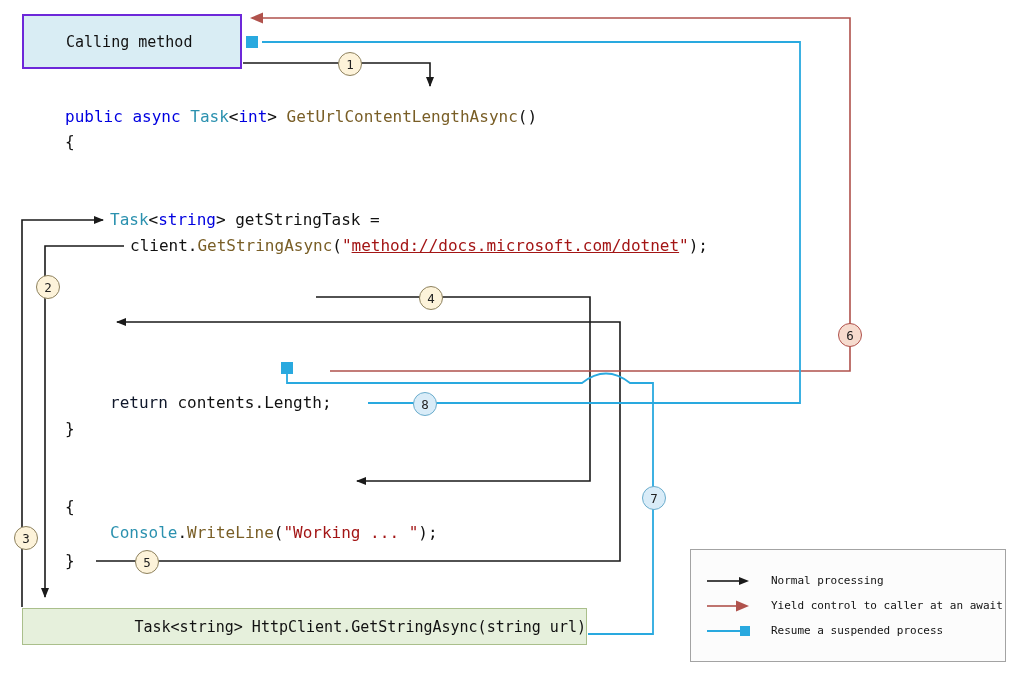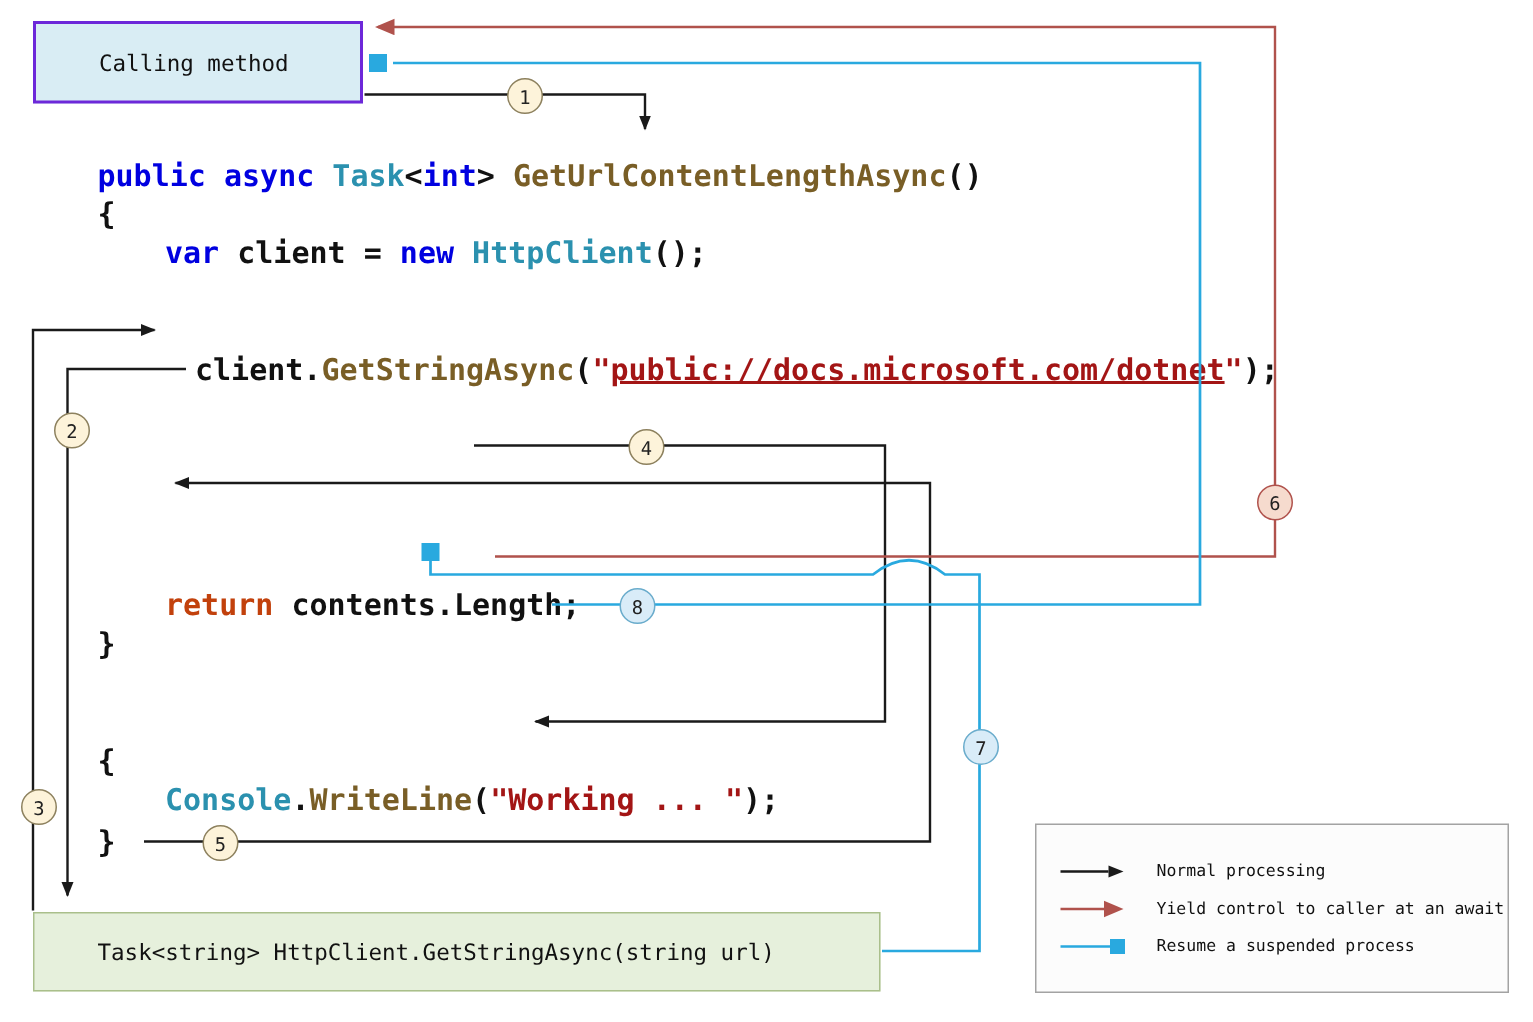"public async Task<int>" .code-line { font-size: 20px -> 16px; font-weight: bold -> none }
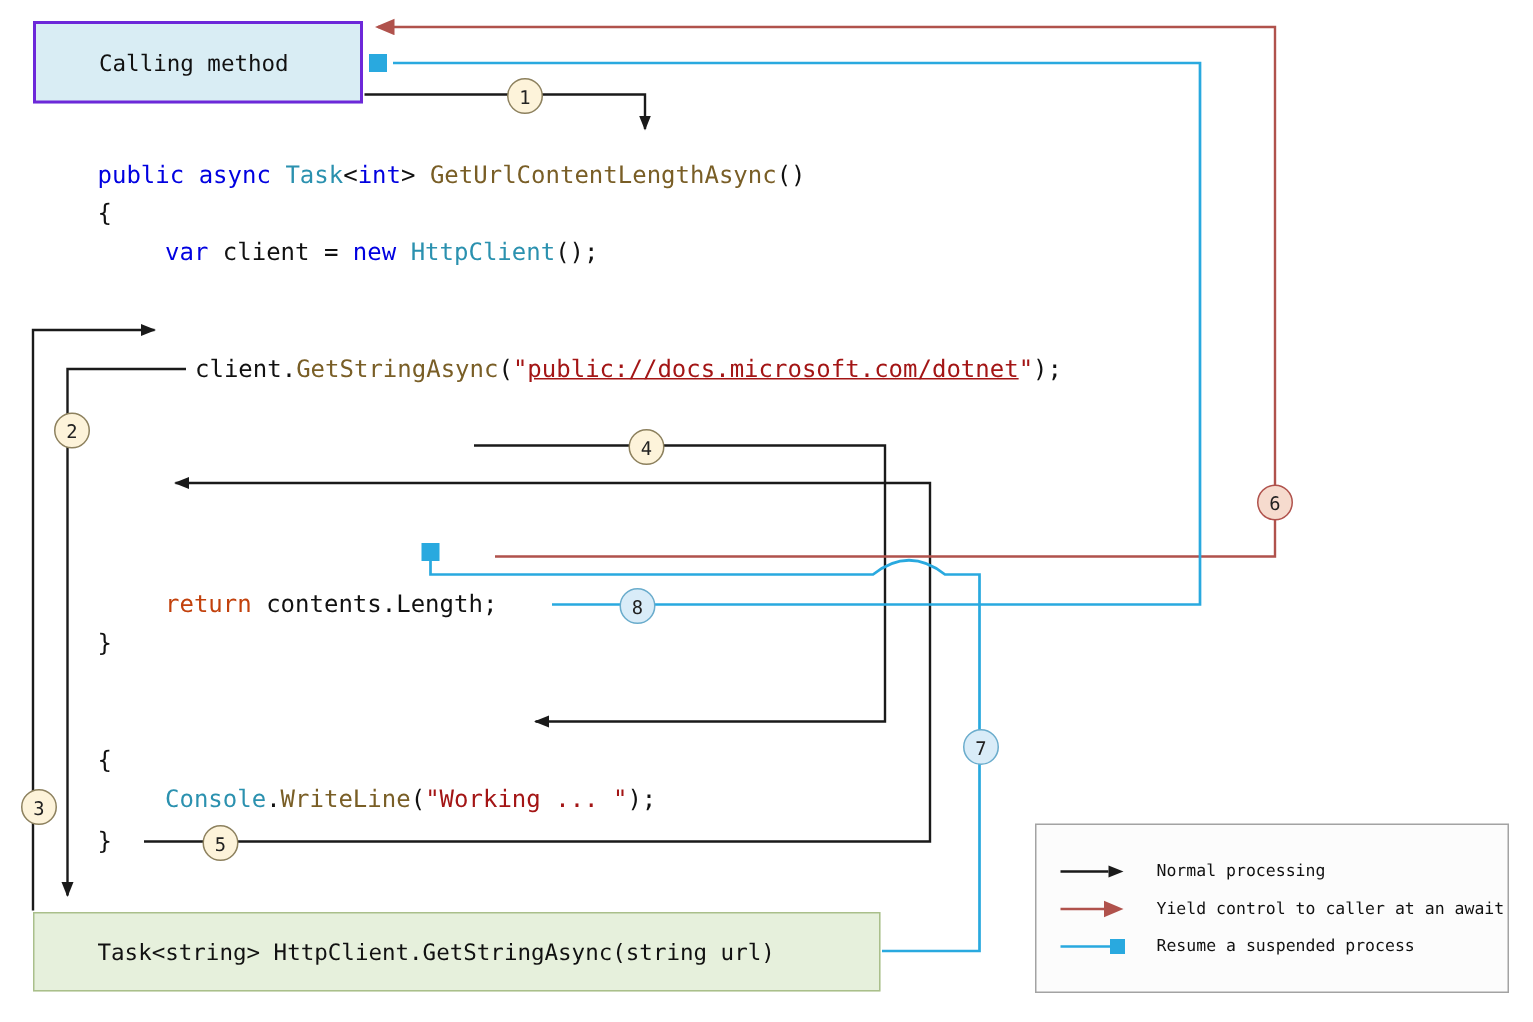"var client = new HttpClient();" div.code-line { html: <div><span>var</span><span> client = </span><span>new</span><span> </span><span>HttpClient</span><span>();</span></div> -> none }
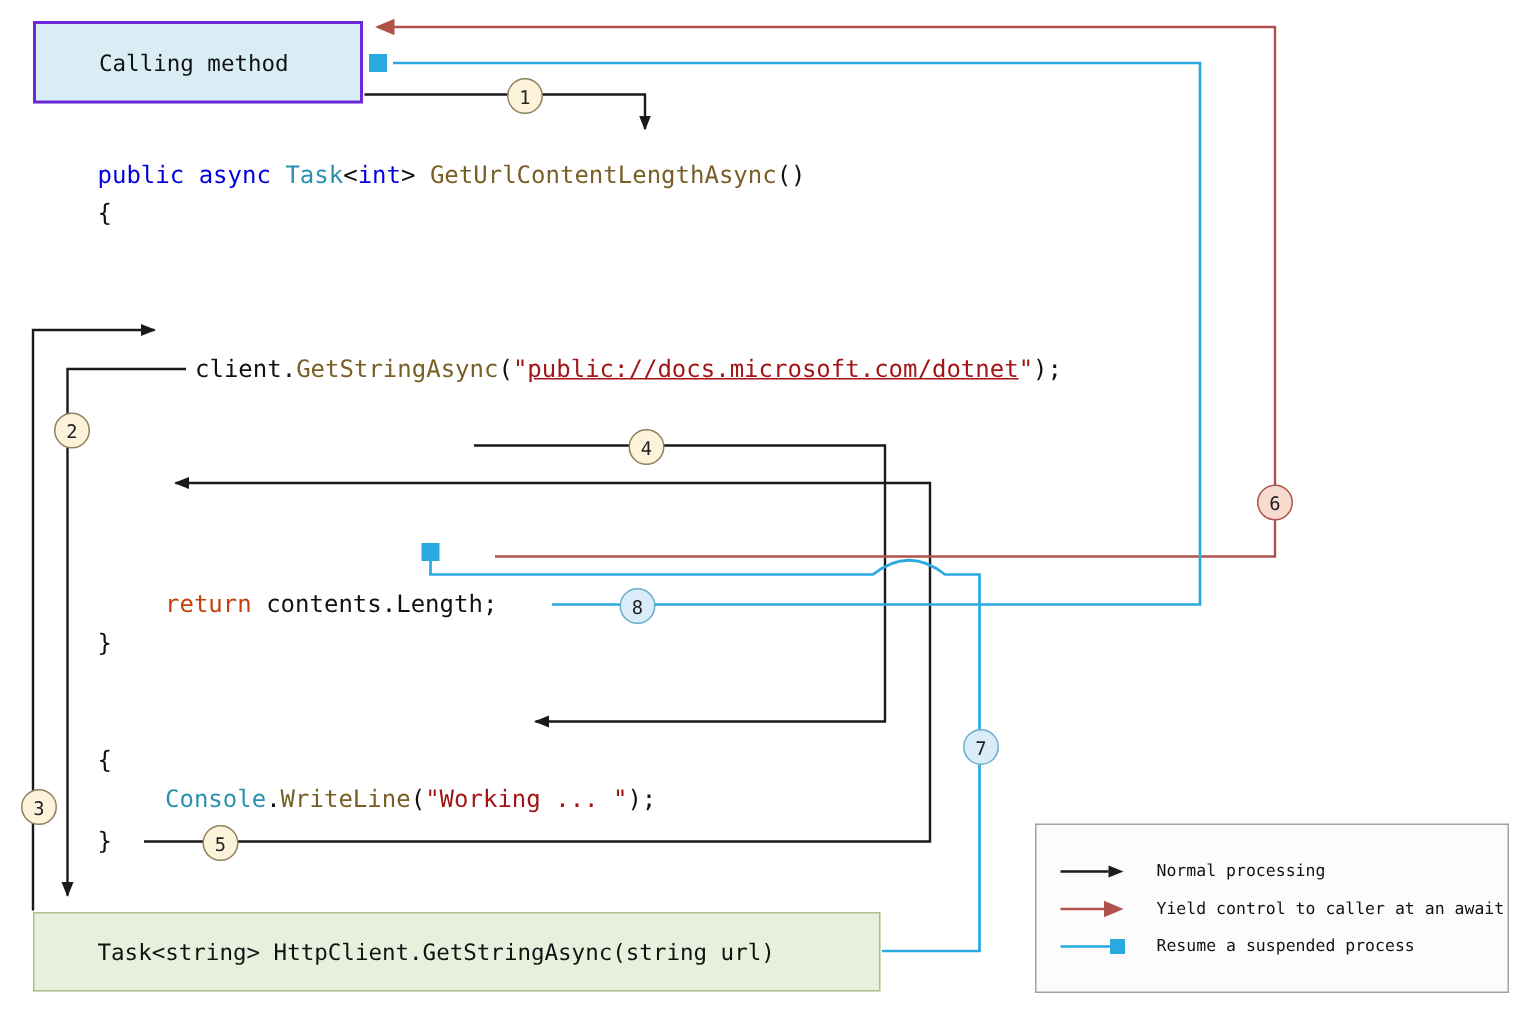"Task<string> getStringTask =" div.code-line { html: none -> <div><span>Task</span><span>&lt;</span><span>string</span><span>&gt; getStringTask =</span></div> }
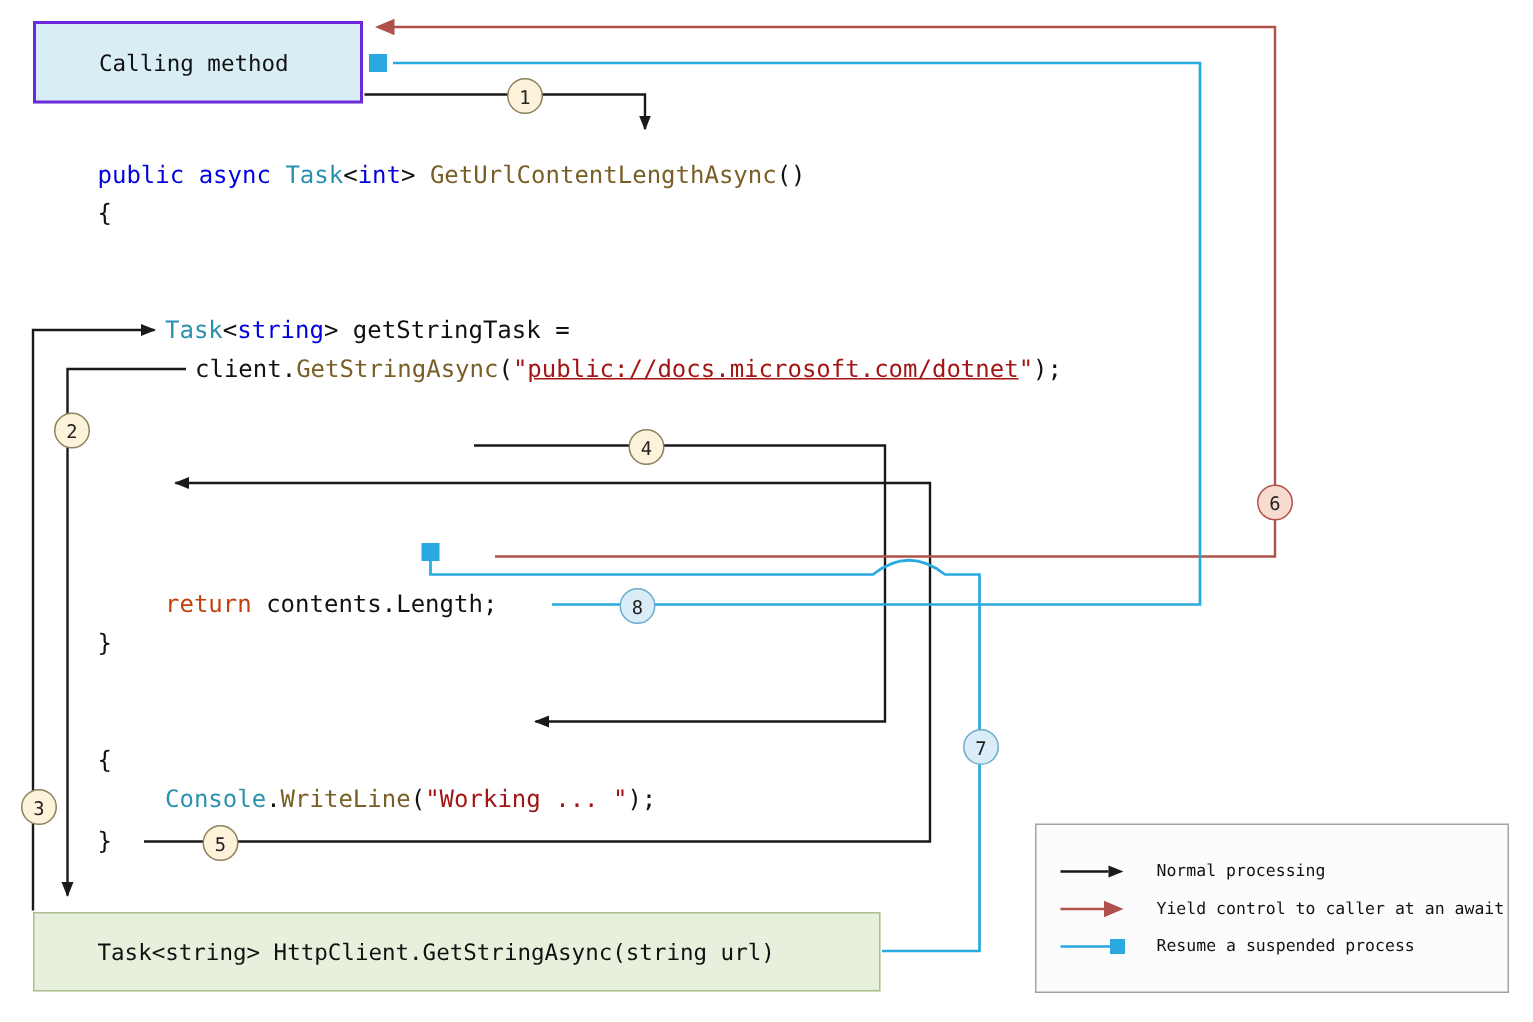"public://docs.microsoft.com/dotnet" span.tok-link { text: public://docs.microsoft.com/dotnet -> method://docs.microsoft.com/dotnet }
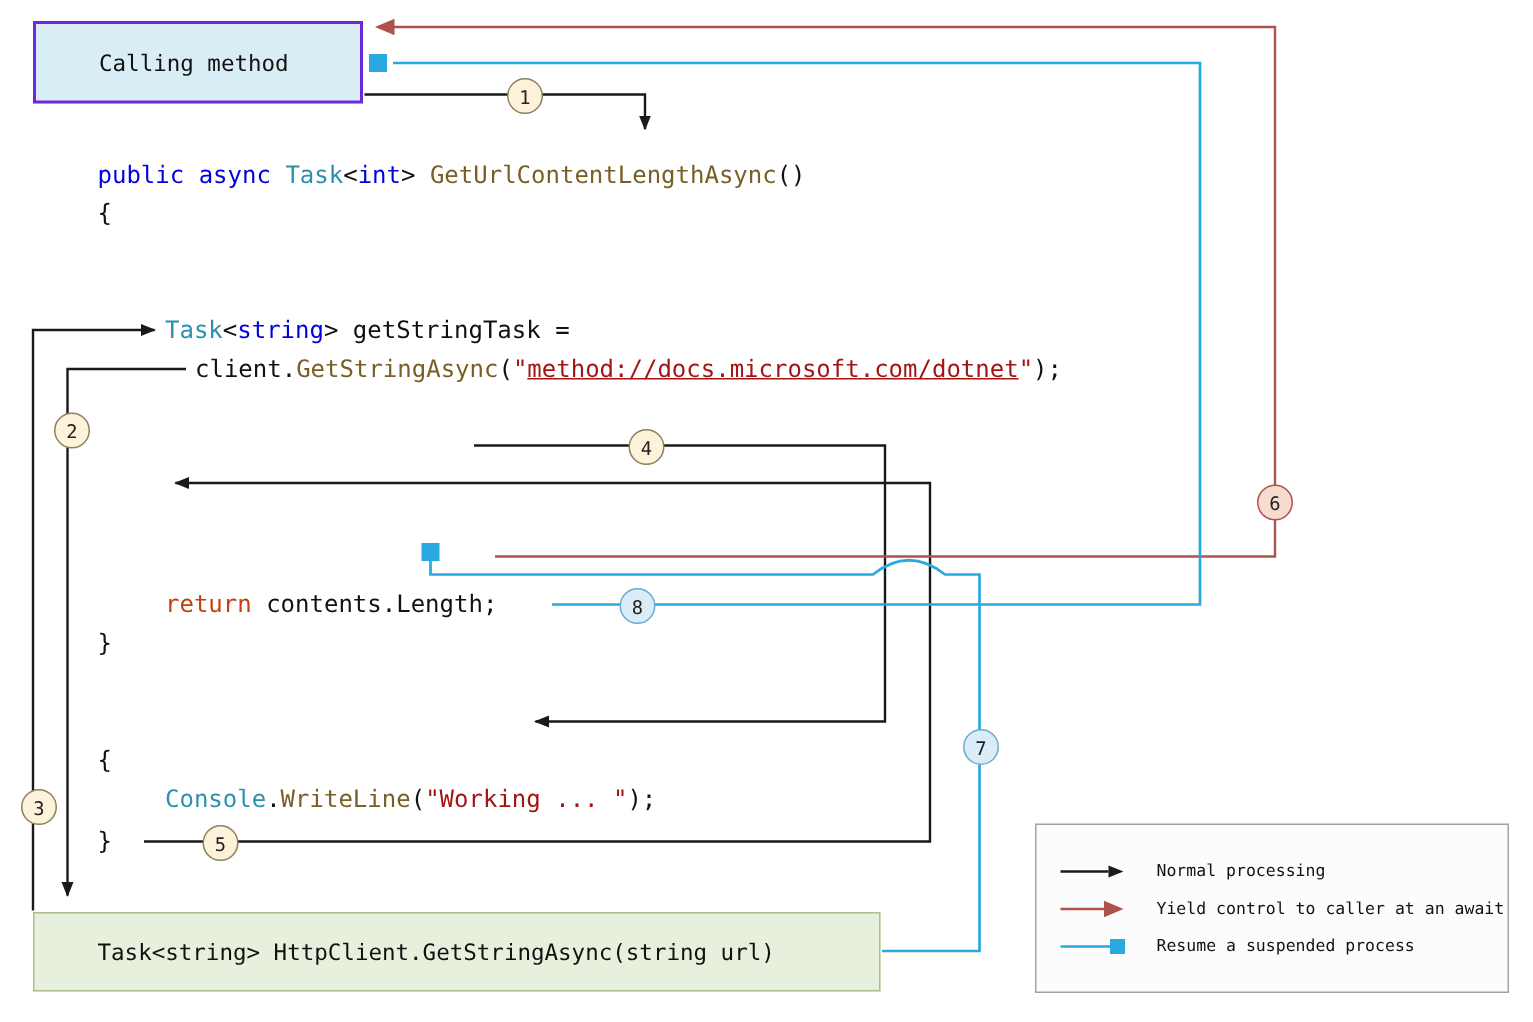"return" .tok-ctrl { color: #c2410c -> #0f172a }
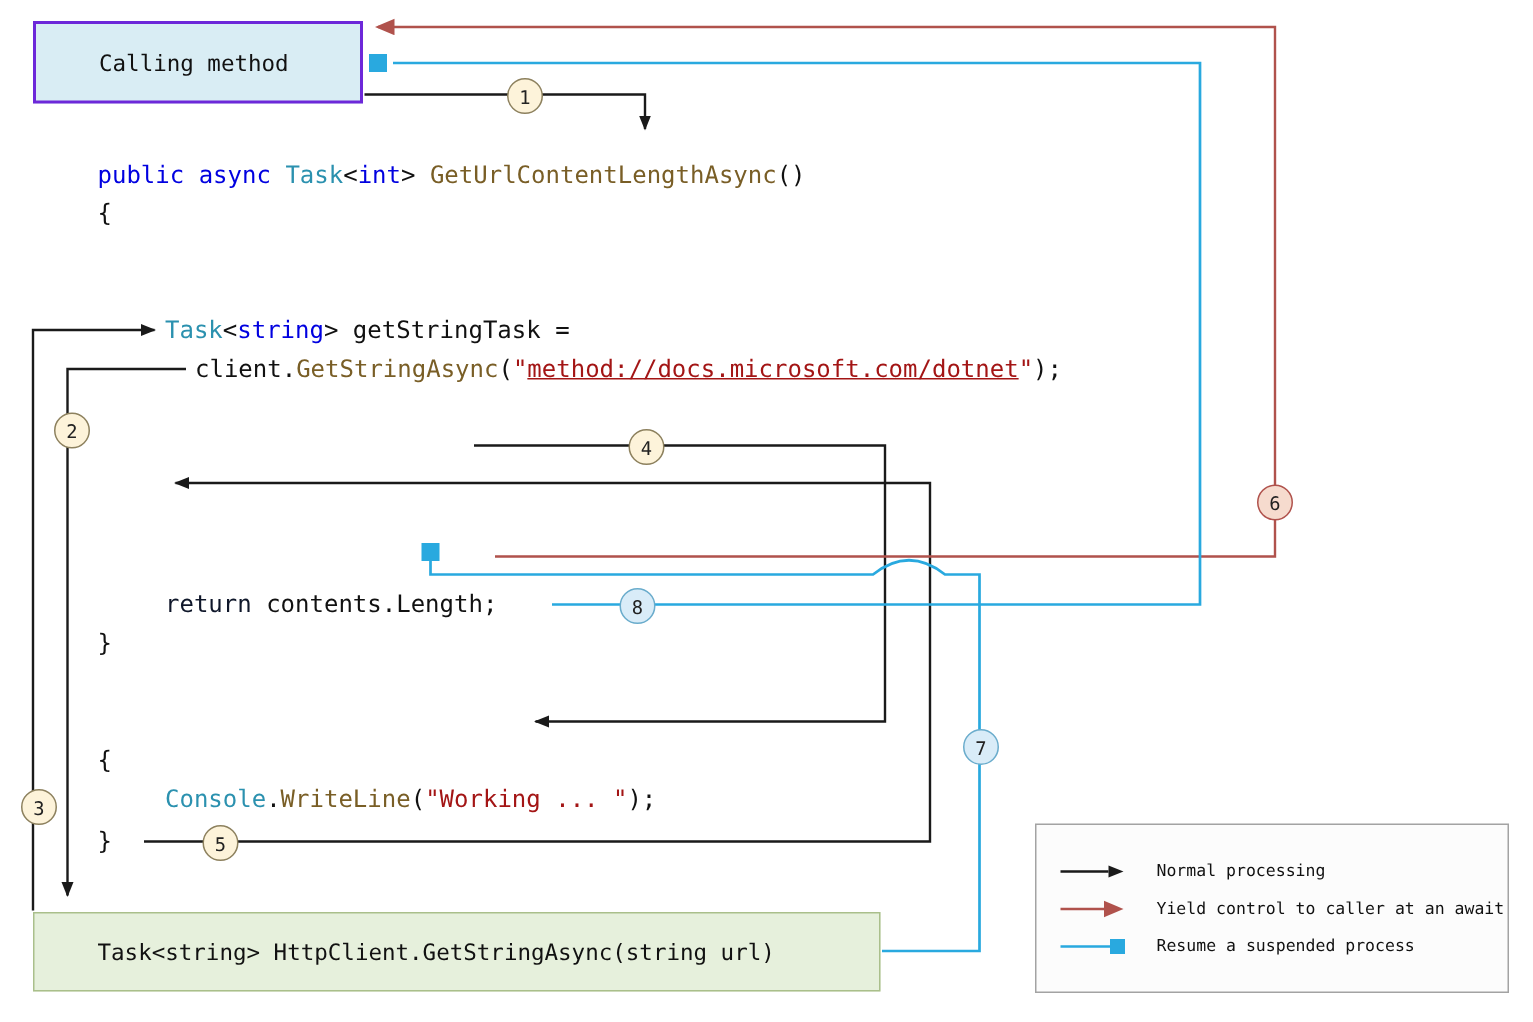"Task<string>" #task-box { height: 53px -> 37px; justify-content: none -> flex-end }
